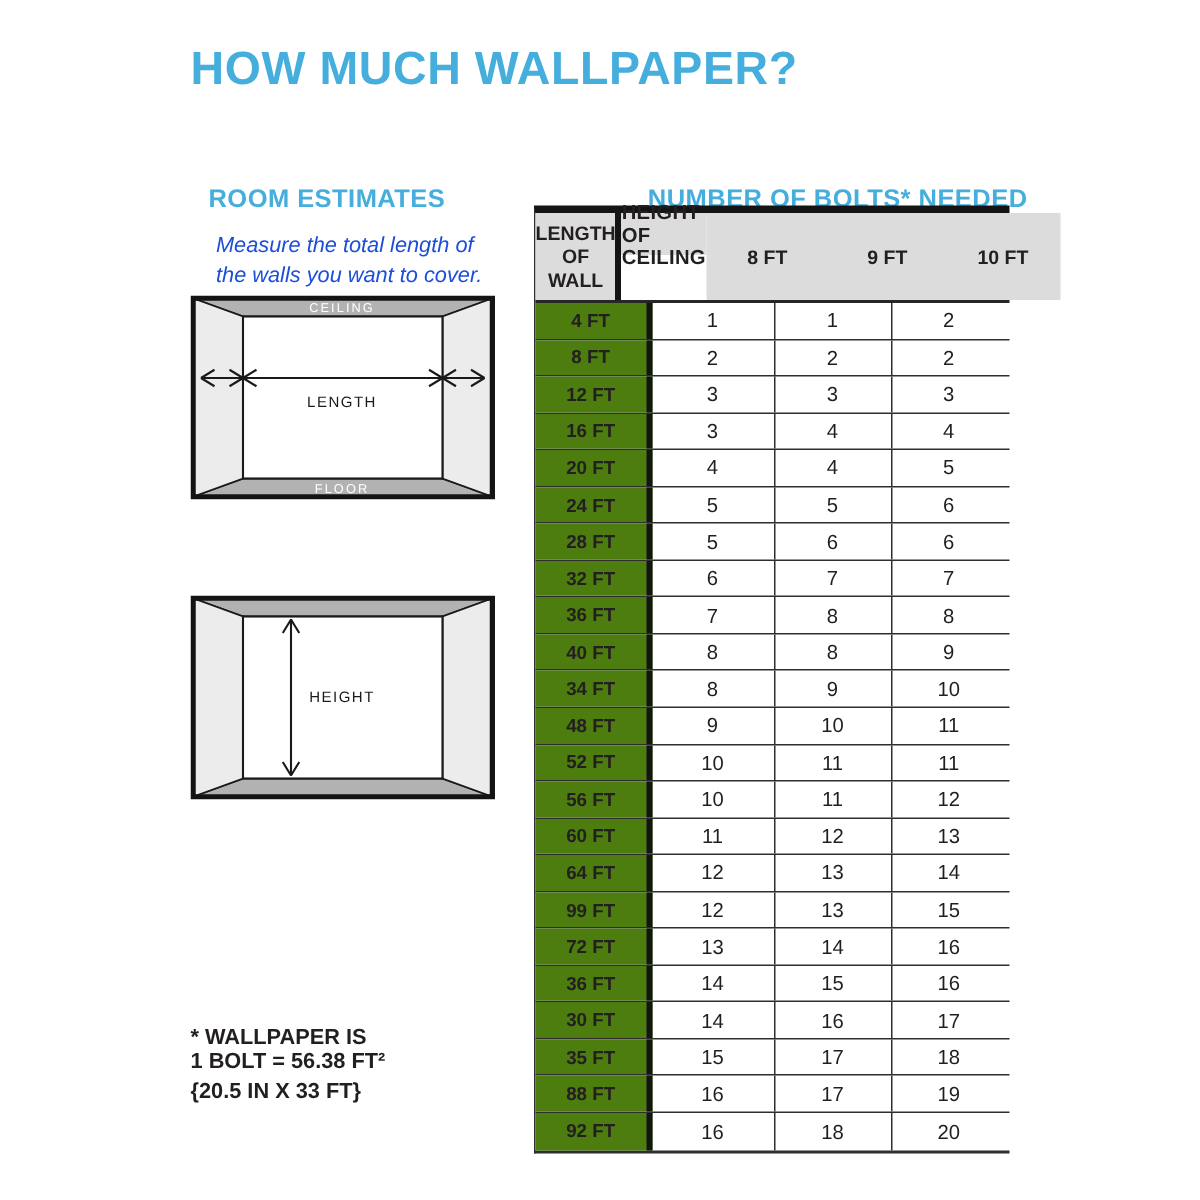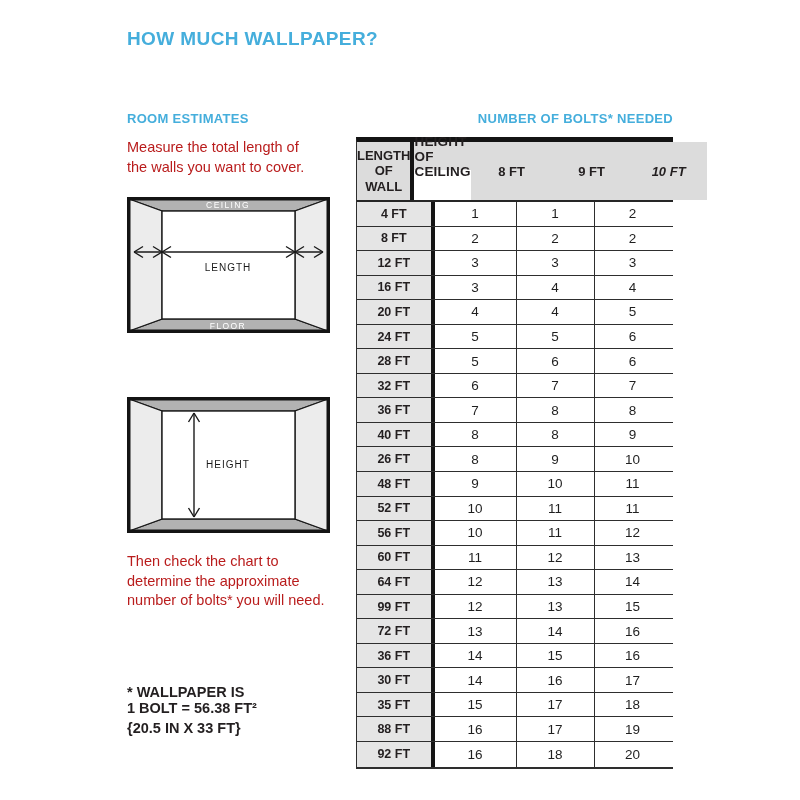"HOW MUCH WALLPAPER?" .title { font-size: 19px -> 31px }
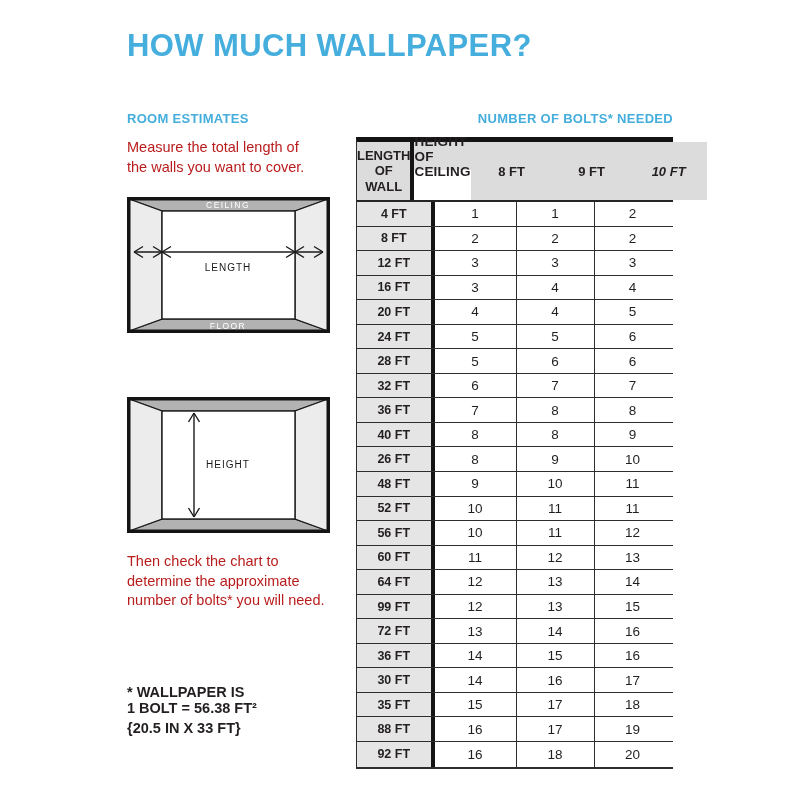"ROOM ESTIMATES" .sec-heading { font-size: 13px -> 17px; margin: 0 -> 12px }
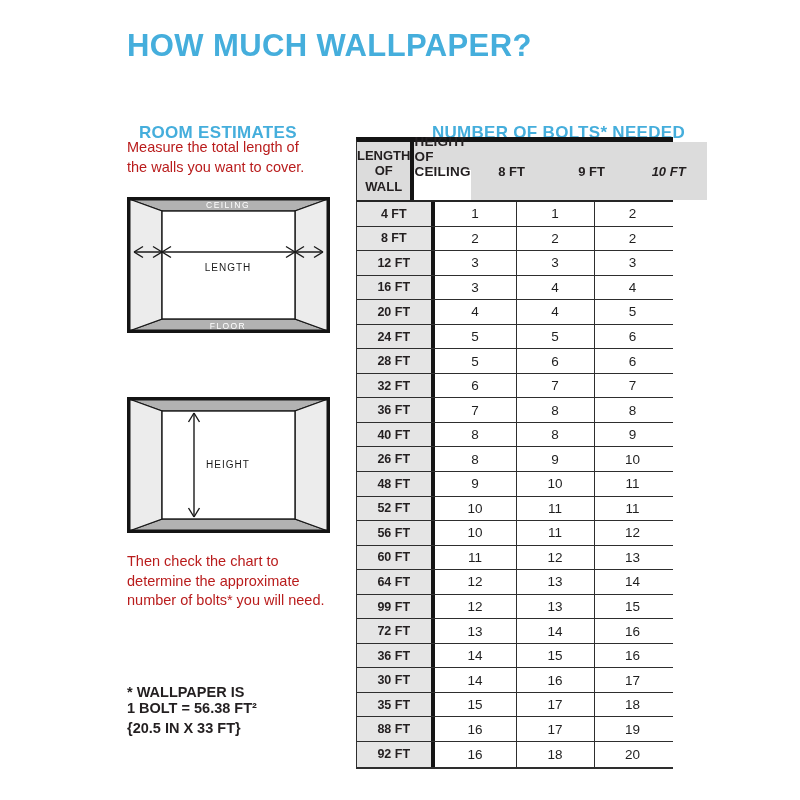"Measure the total length of" .step { color: #b91c1c -> #1d4ed8; font-style: none -> italic; margin: 0 -> 17px }
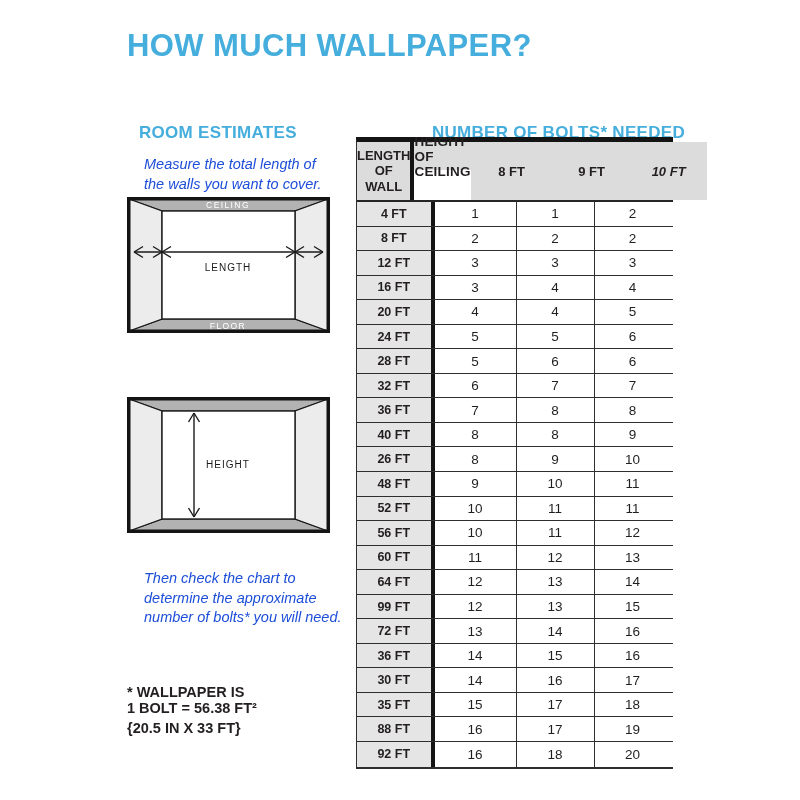"10 FT" .sub.s3 { font-style: italic -> none }
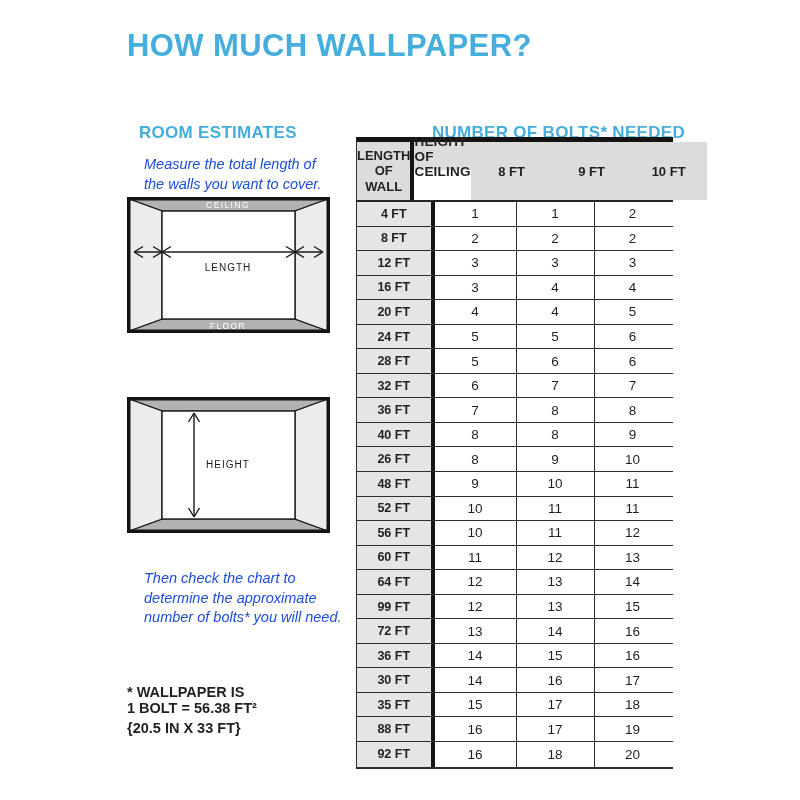"4 FT" .cell.label { background: #e5e5e5 -> #4d7c0f }
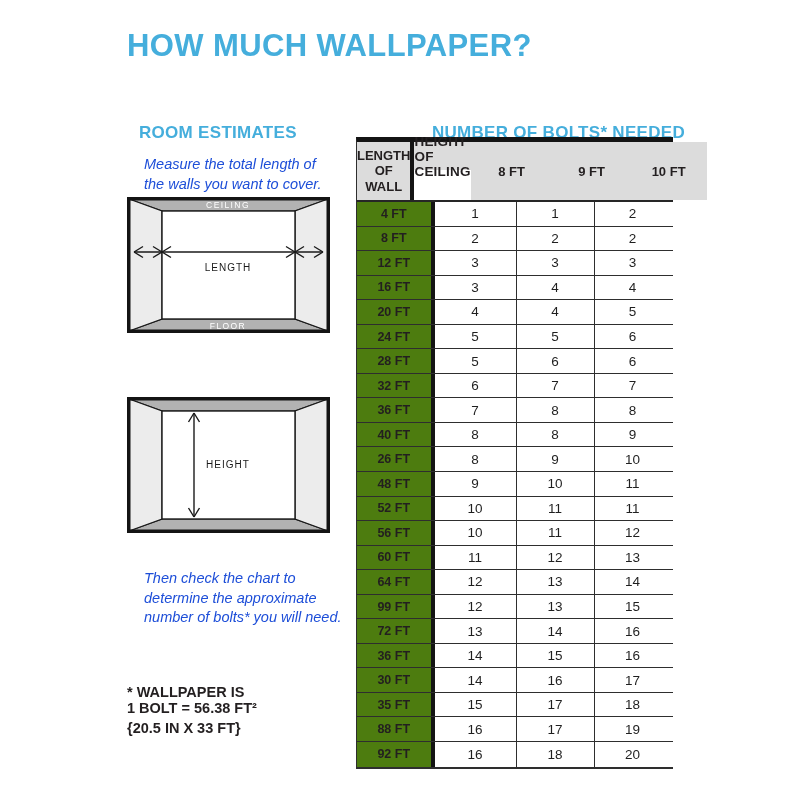"26 FT" div.cell { text: 26 -> 34 }
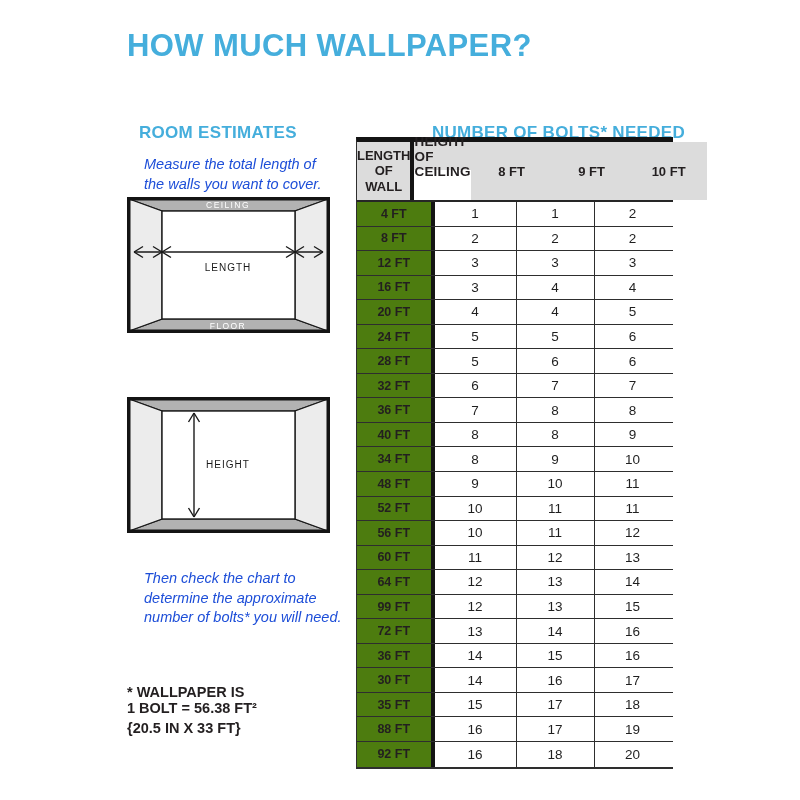"Then check the chart to" p.step { html: <p>Then check the chart to determine the approximate number of bolts* you will need.</p> -> none }
